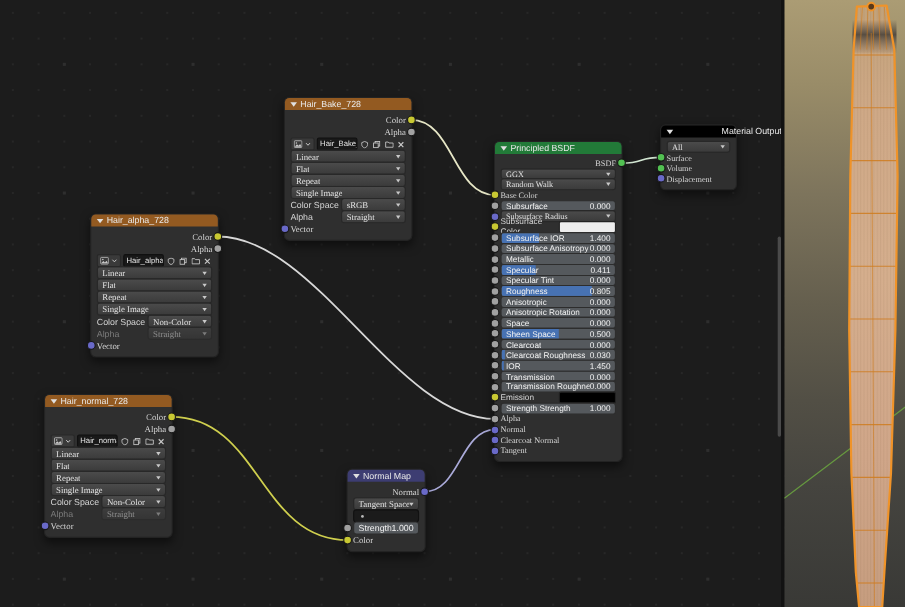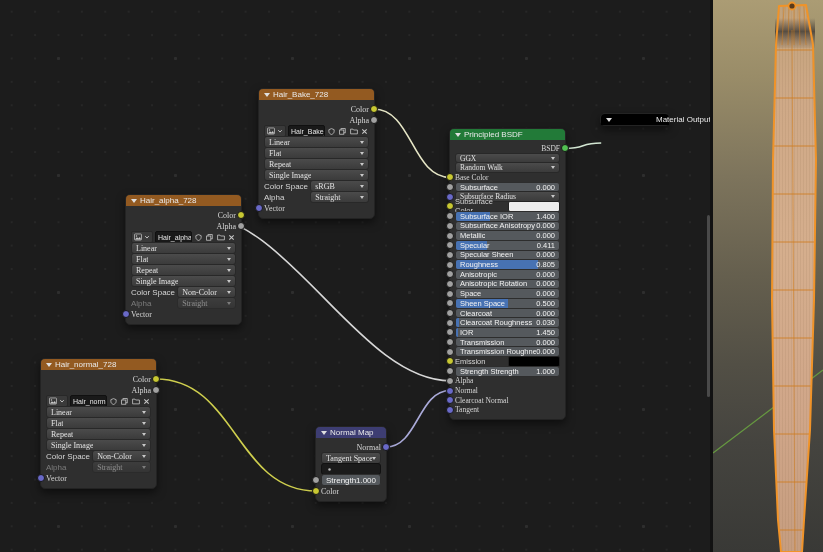"All" div.nbody { html: none -> <div> <div> <div> <span>All</span> <span></span> </div> </div> <div> <span>Surface</span> <span></span> </div> <div> <span>Volume</span> <span></span> </div> <div> <span>Displacement</span> <span></span> </div> </div> }
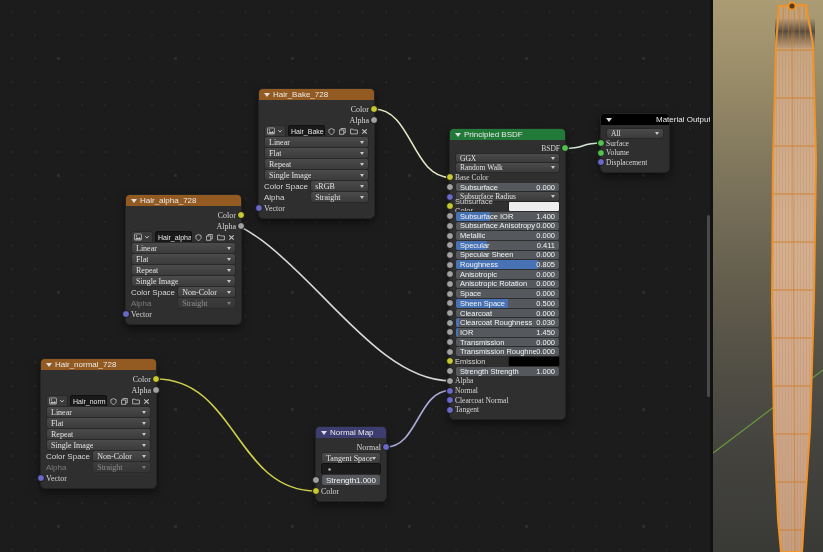"Hair_alpha_728" div.node { margin-left: 43px -> none }
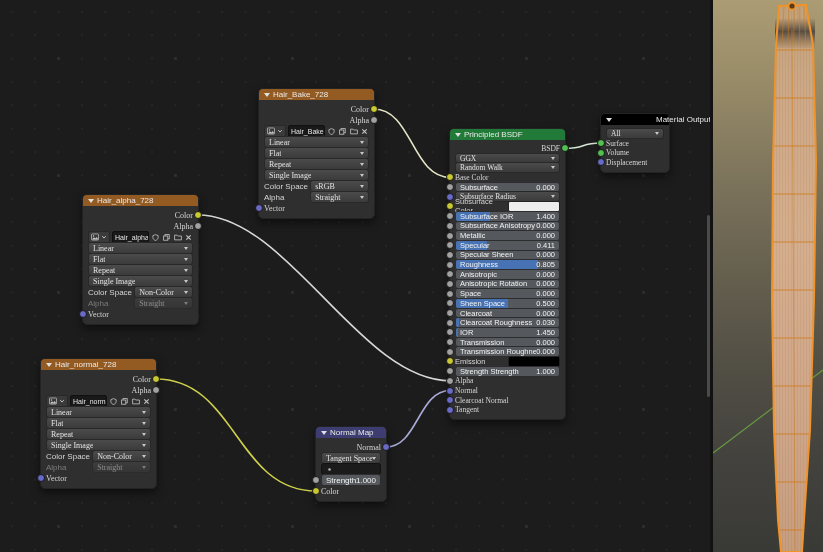"Specular Sheen" span.sl { text: Sheen -> Tint }
